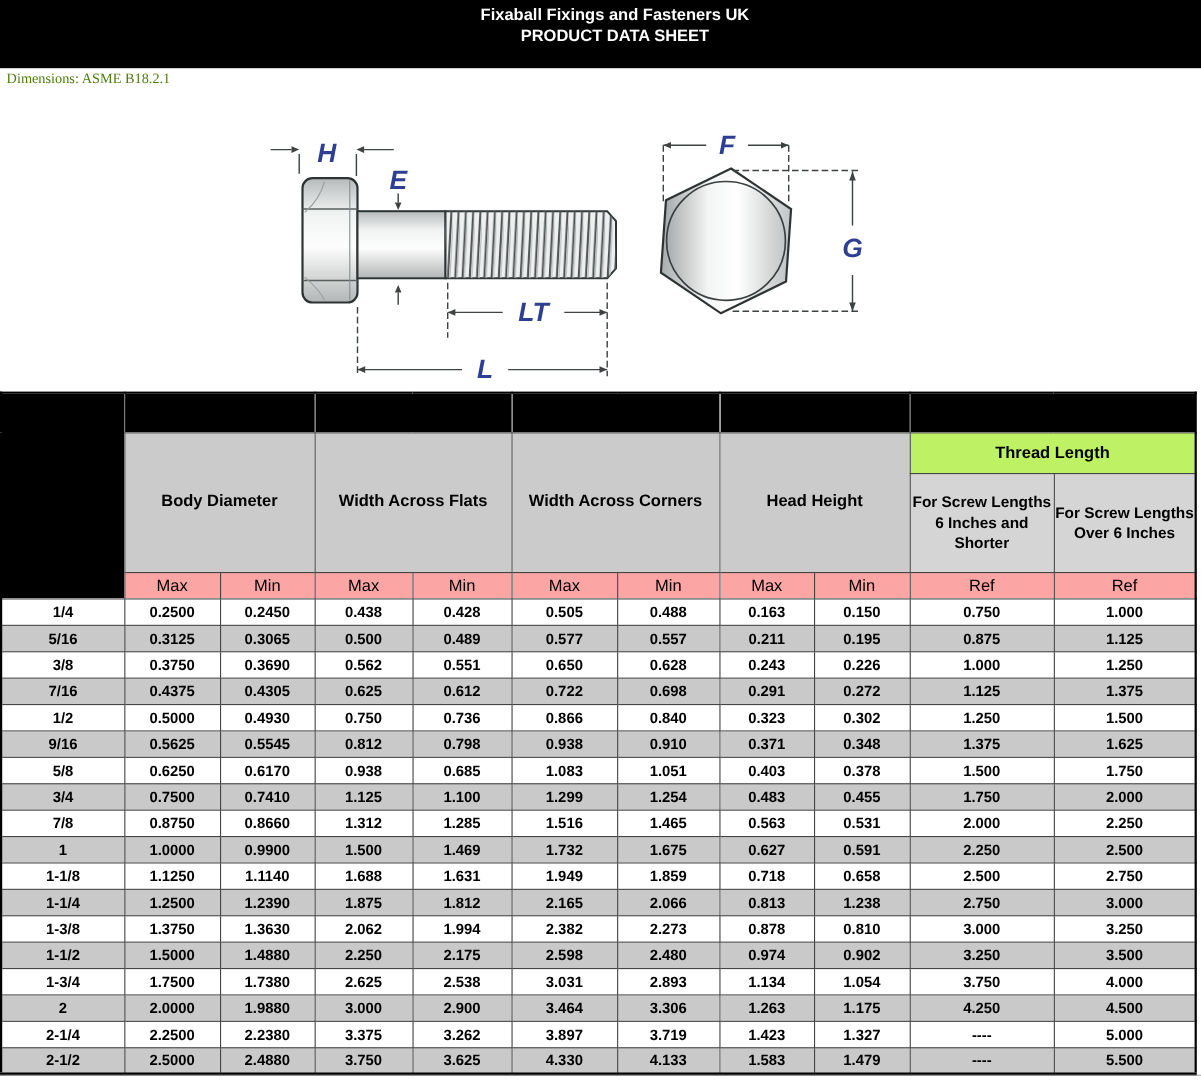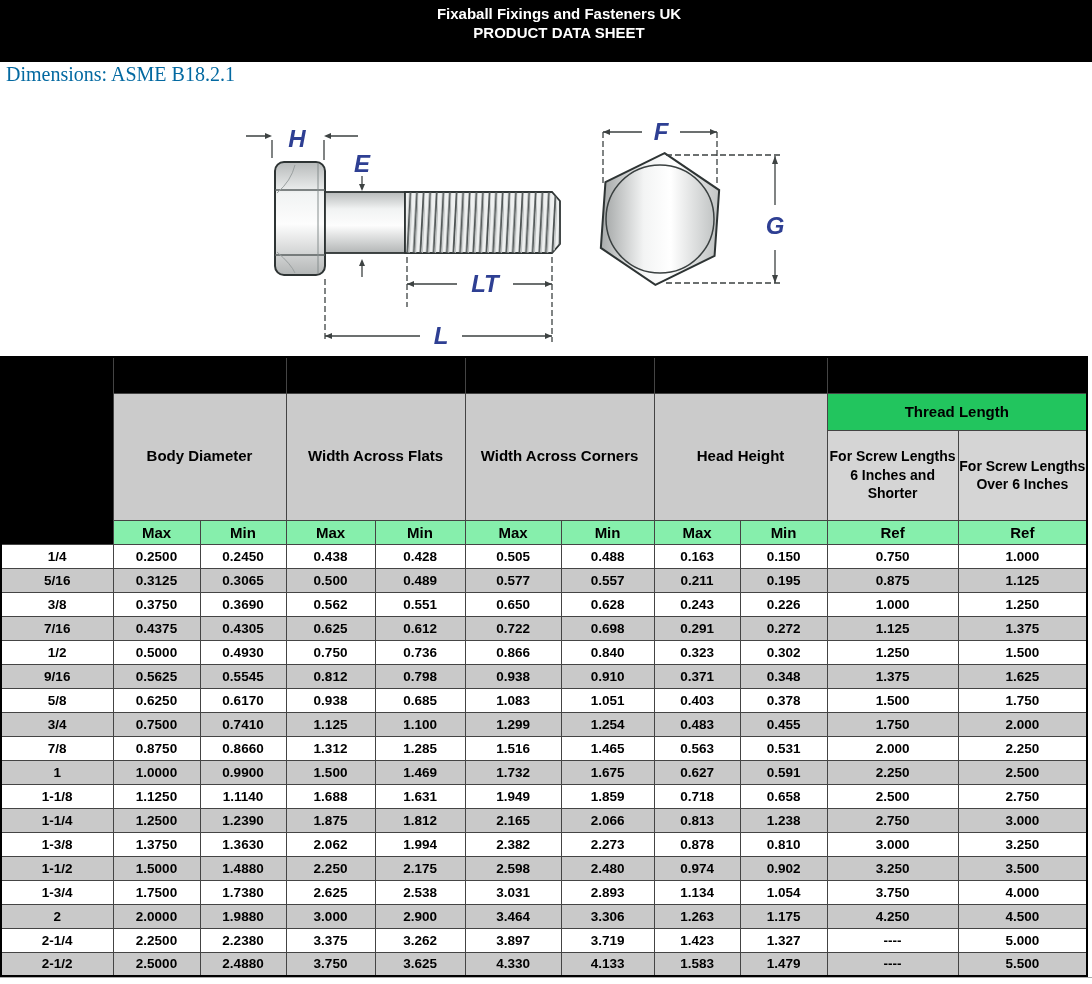"Dimensions: ASME B18.2.1" .dims-note { color: #0369a1 -> #4d7c0f; font-size: 20px -> 13px }
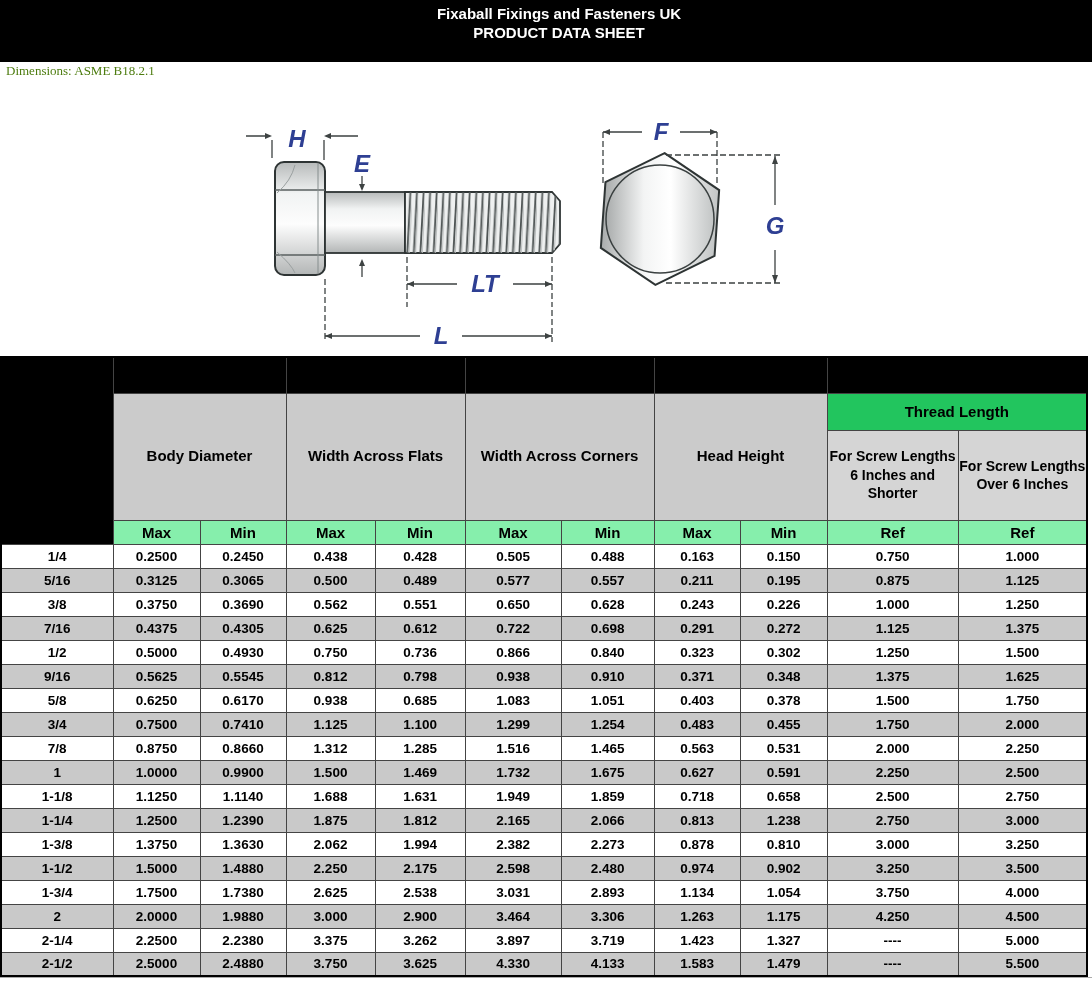"Thread Length" .tl { background: #22c55e -> #bef264 }
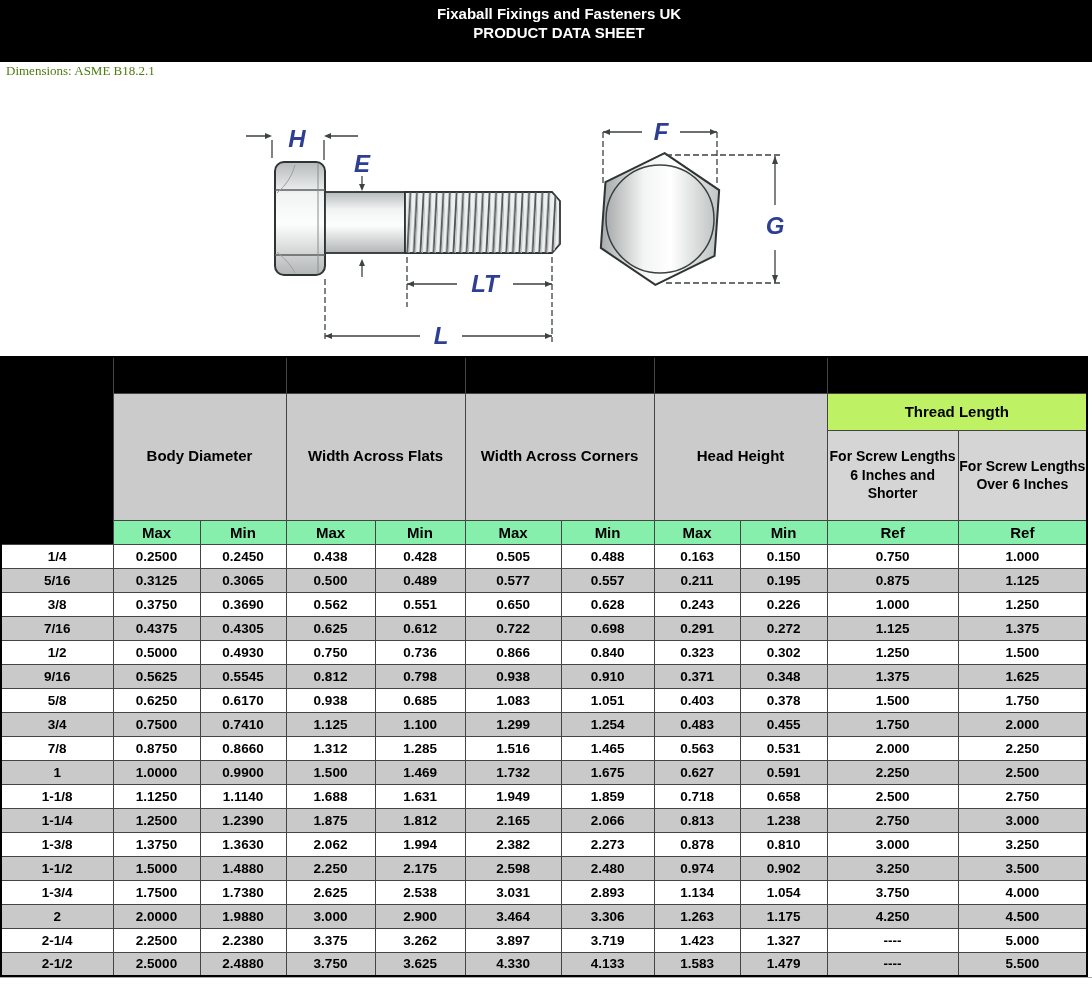"Max" .mm { background: #86efac -> #fca5a5; font-weight: bold -> normal }
